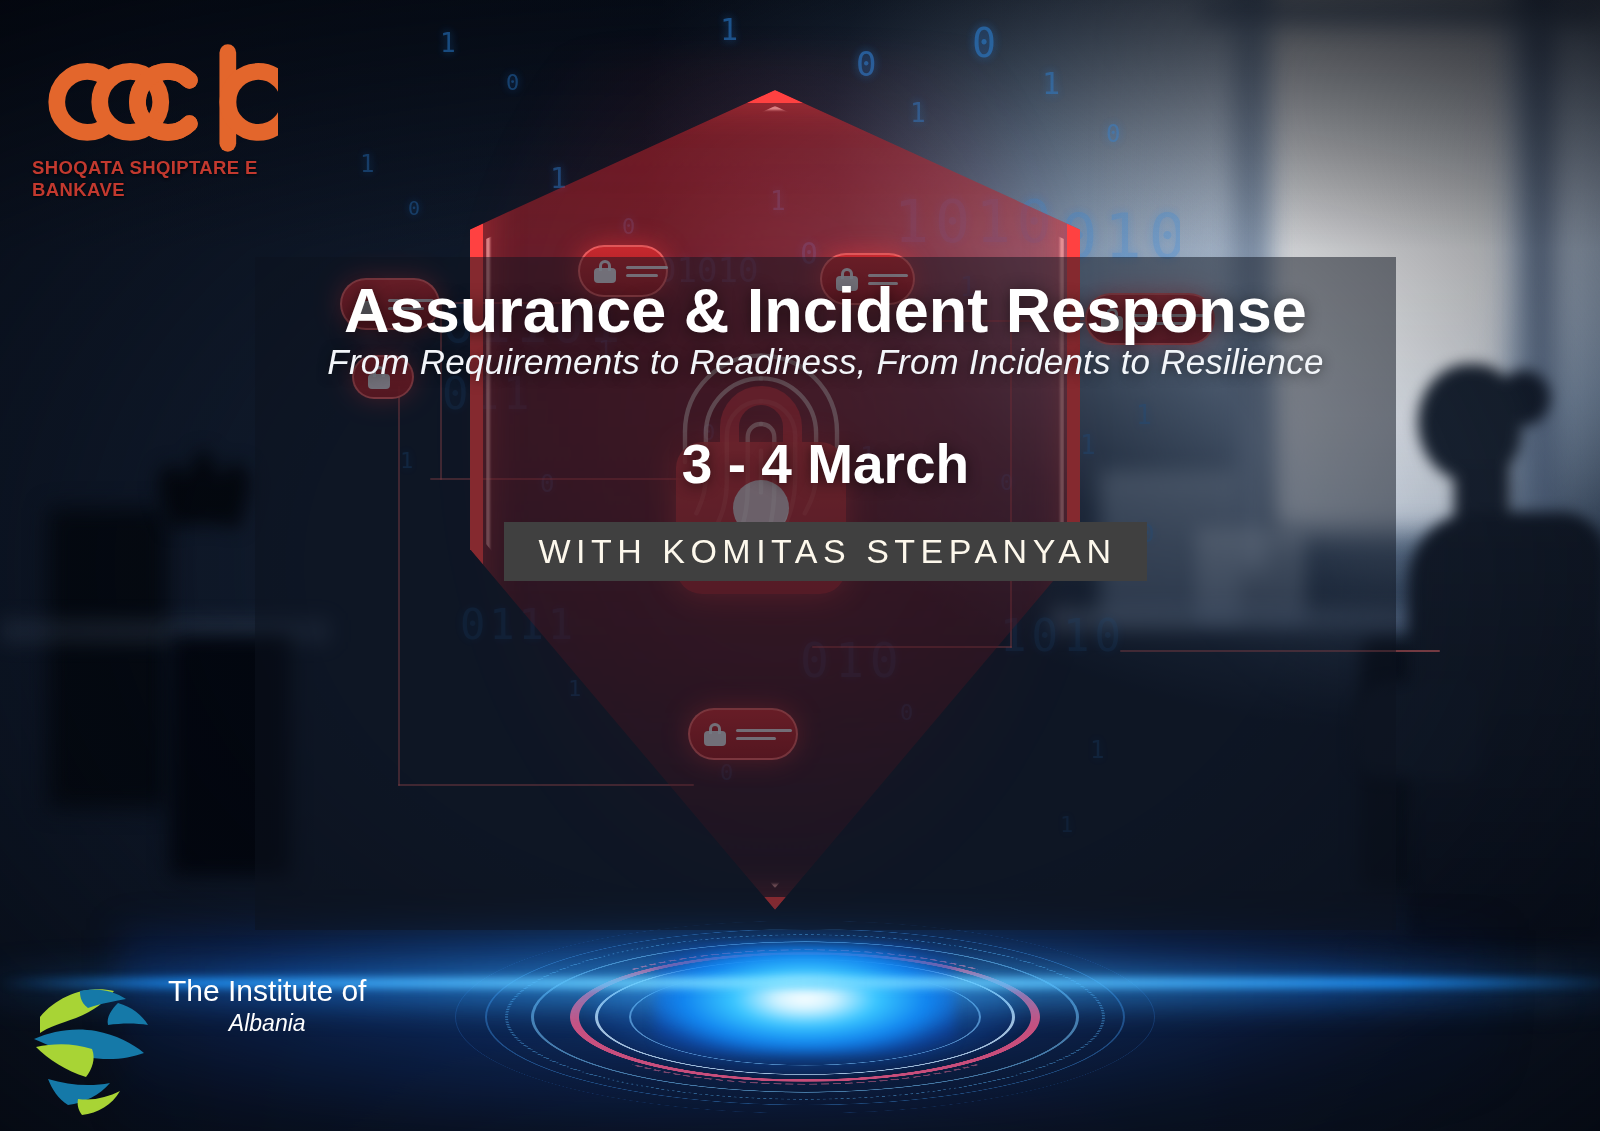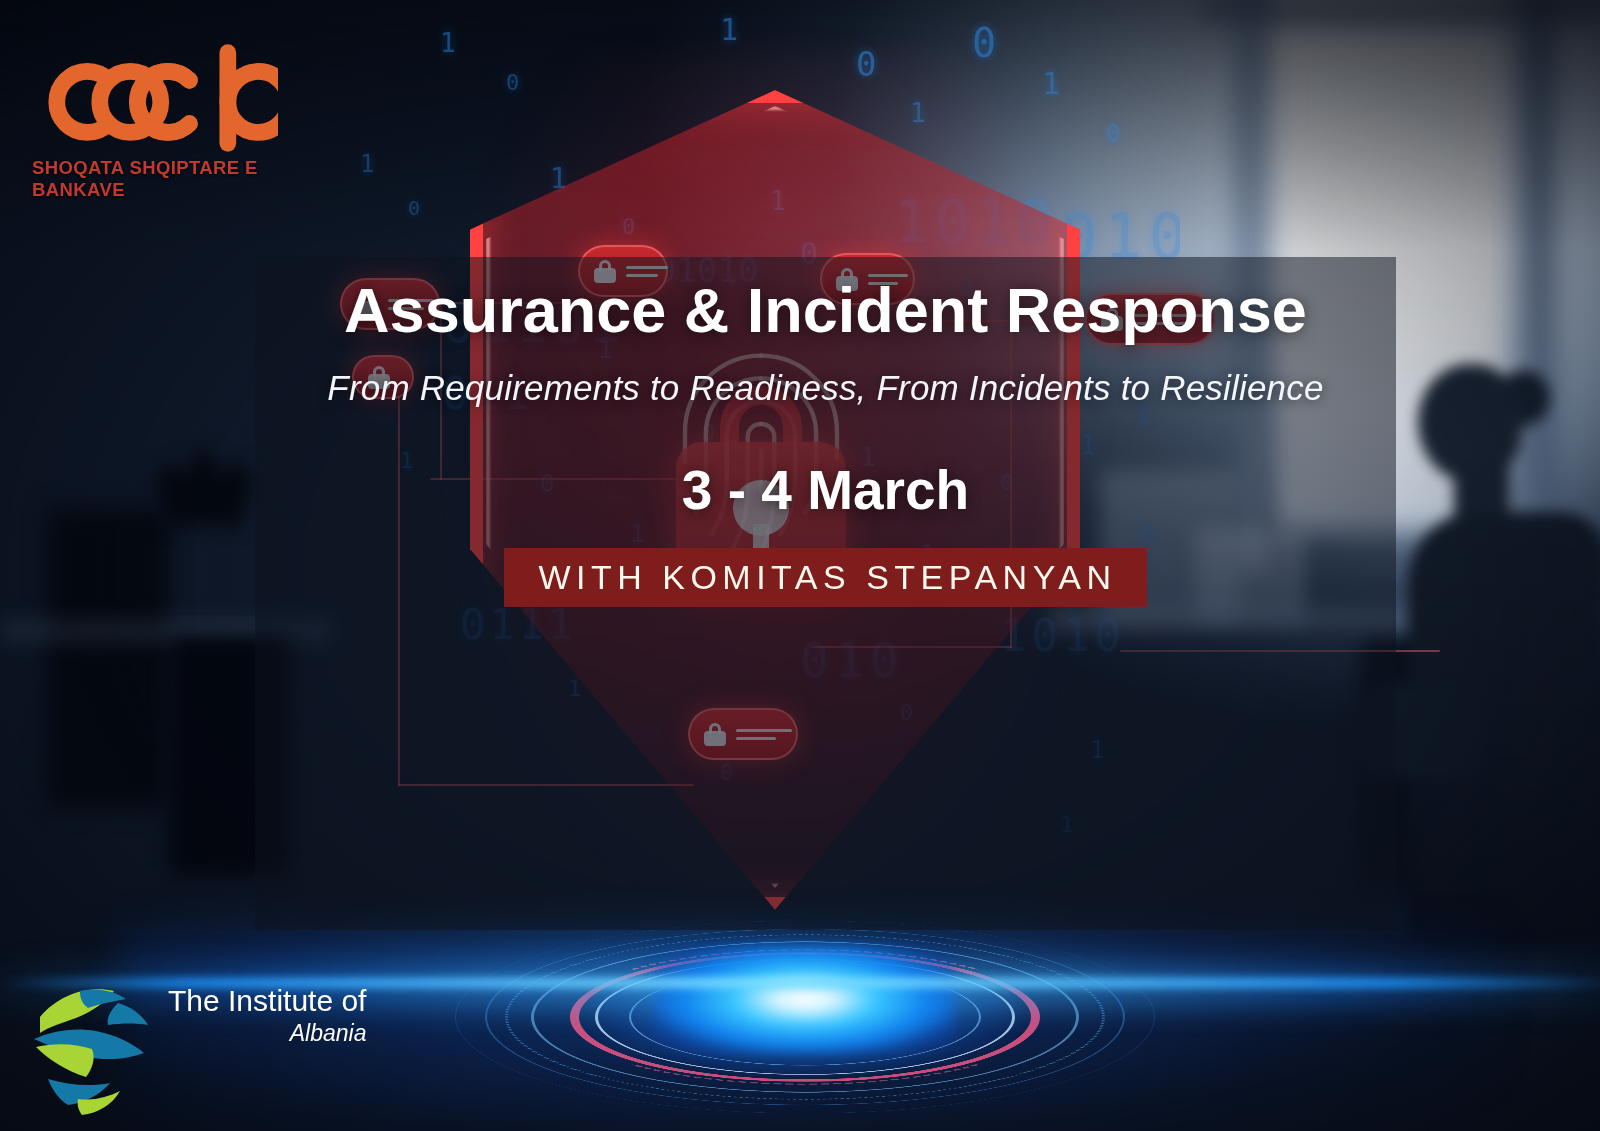"From Requirements to Readiness, From" .tagline { margin-top: 26px -> none }
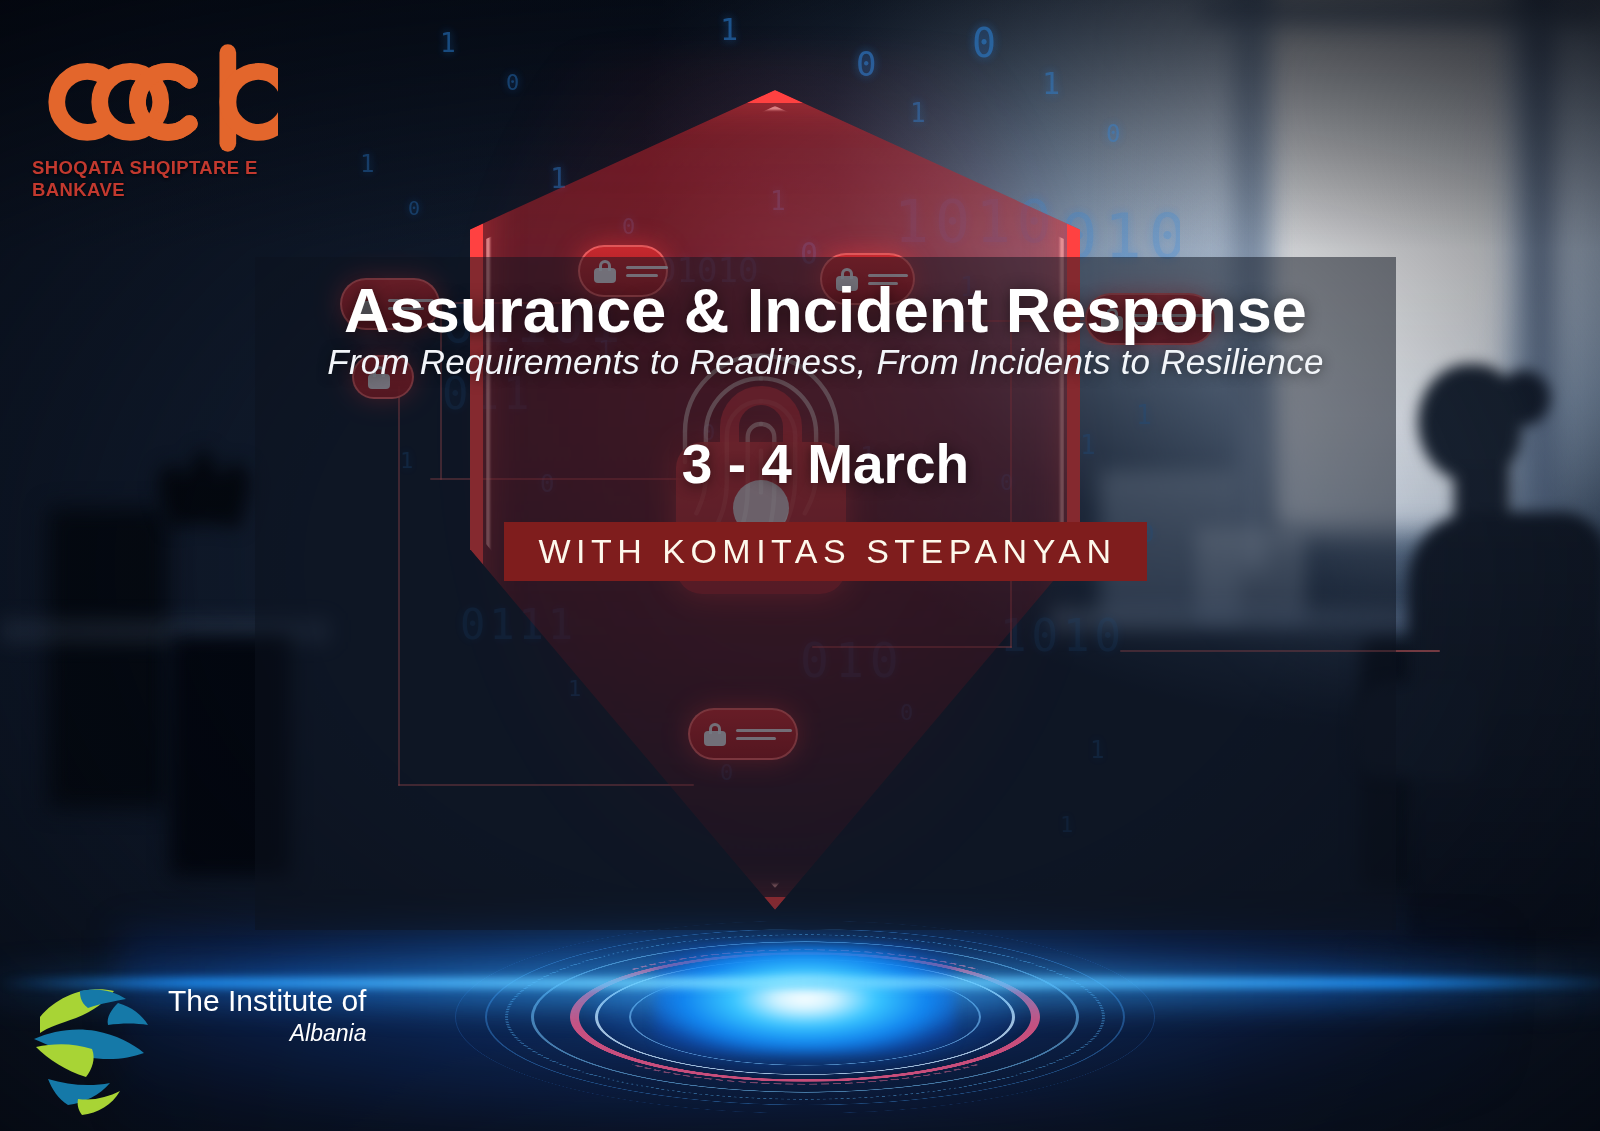"WITH KOMITAS STEPANYAN" .badge { background: #7f1d1d -> #404040 }
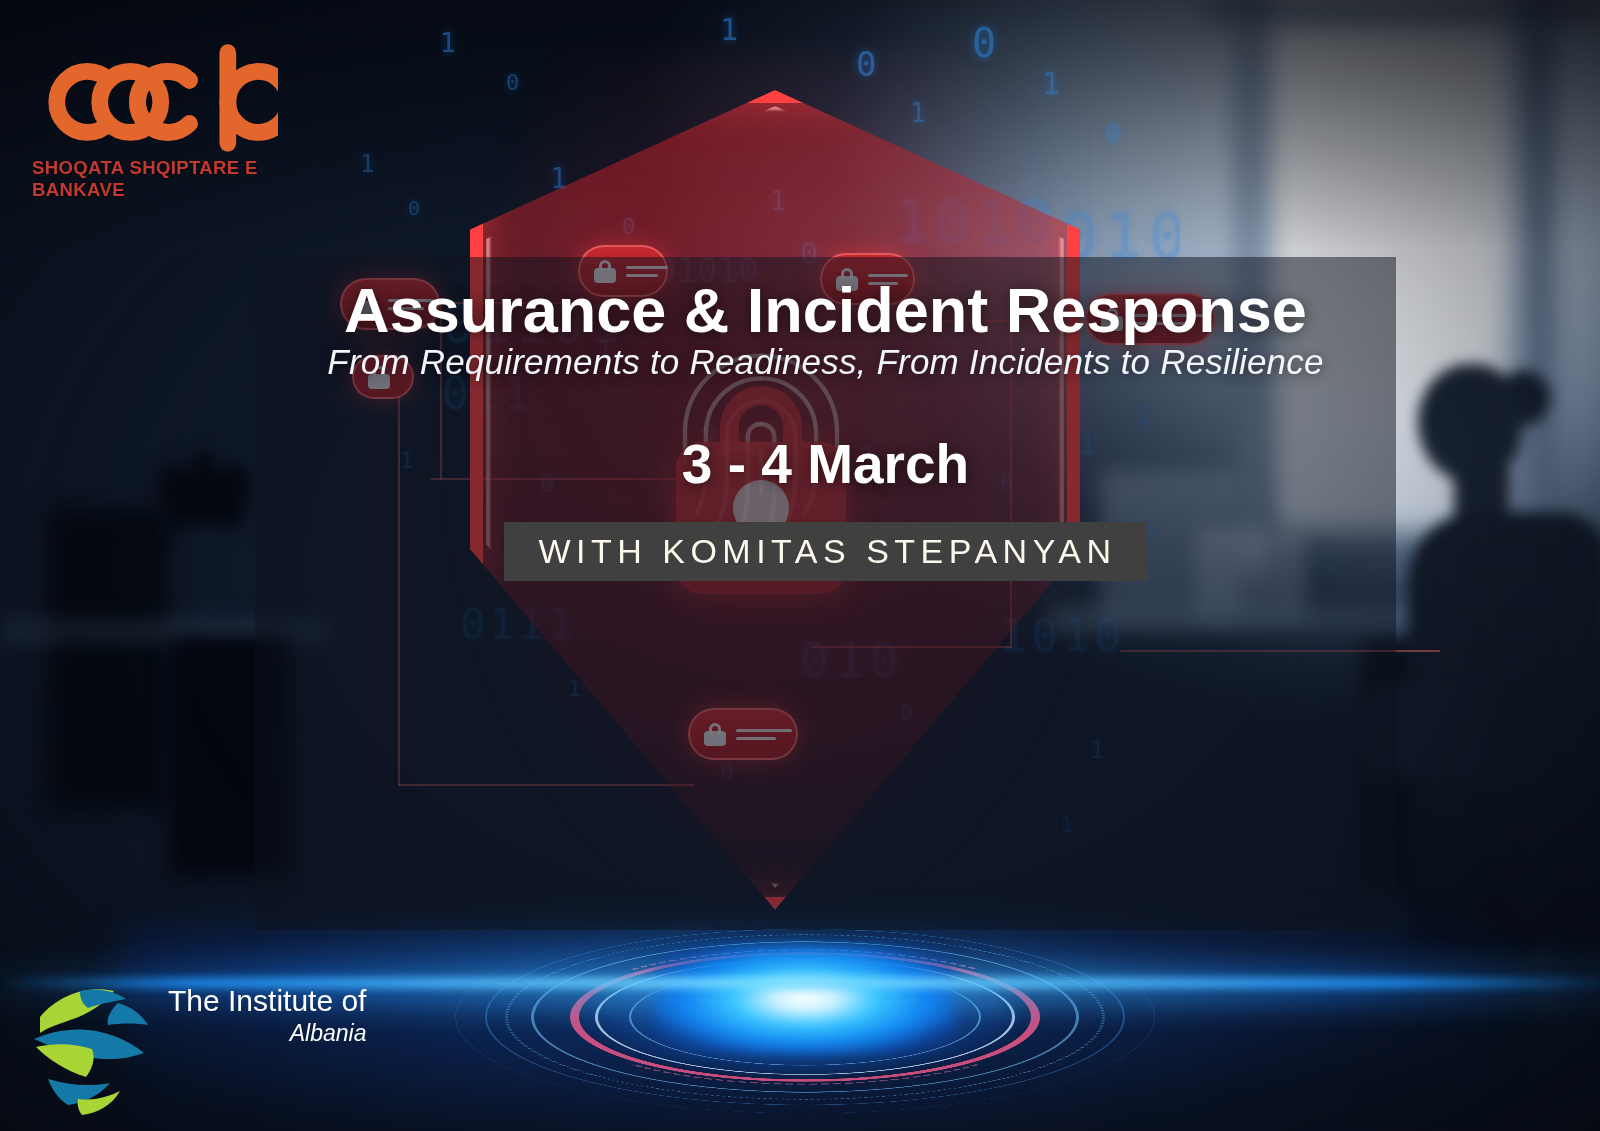"The Institute of" .iia-txt { padding-top: 10px -> none }
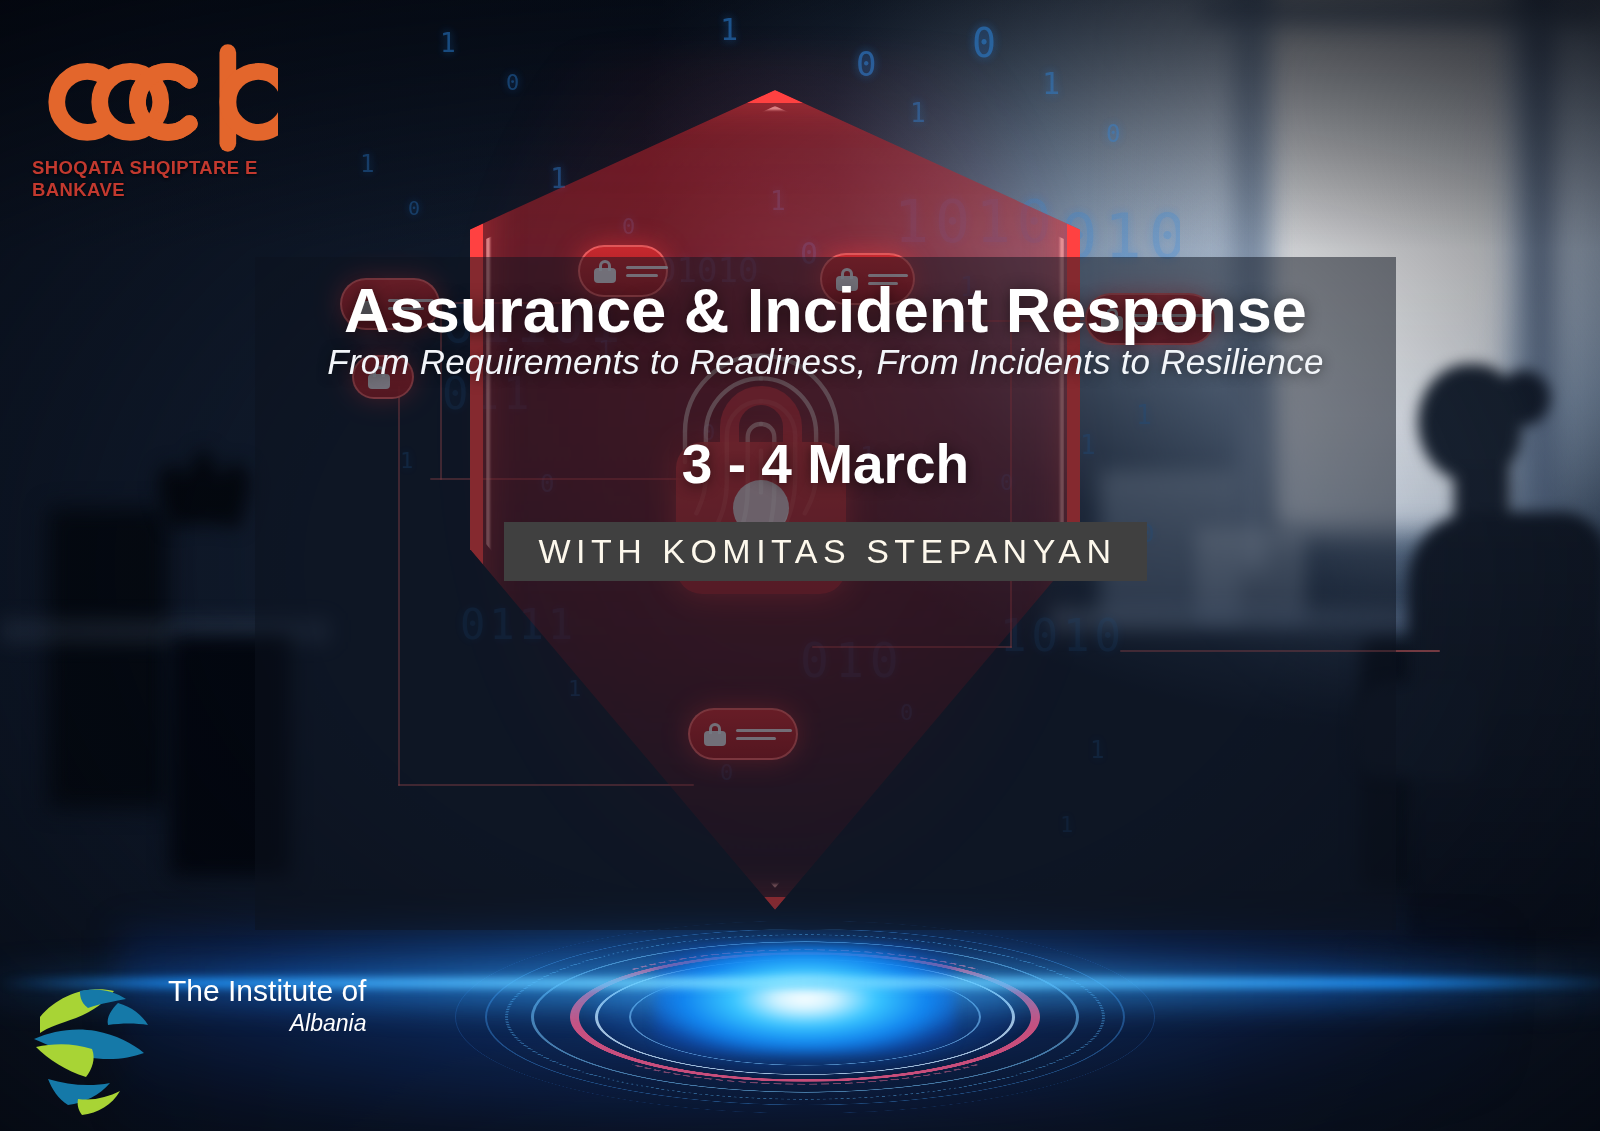"Albania" .iia-3 { text-align: right -> center }
